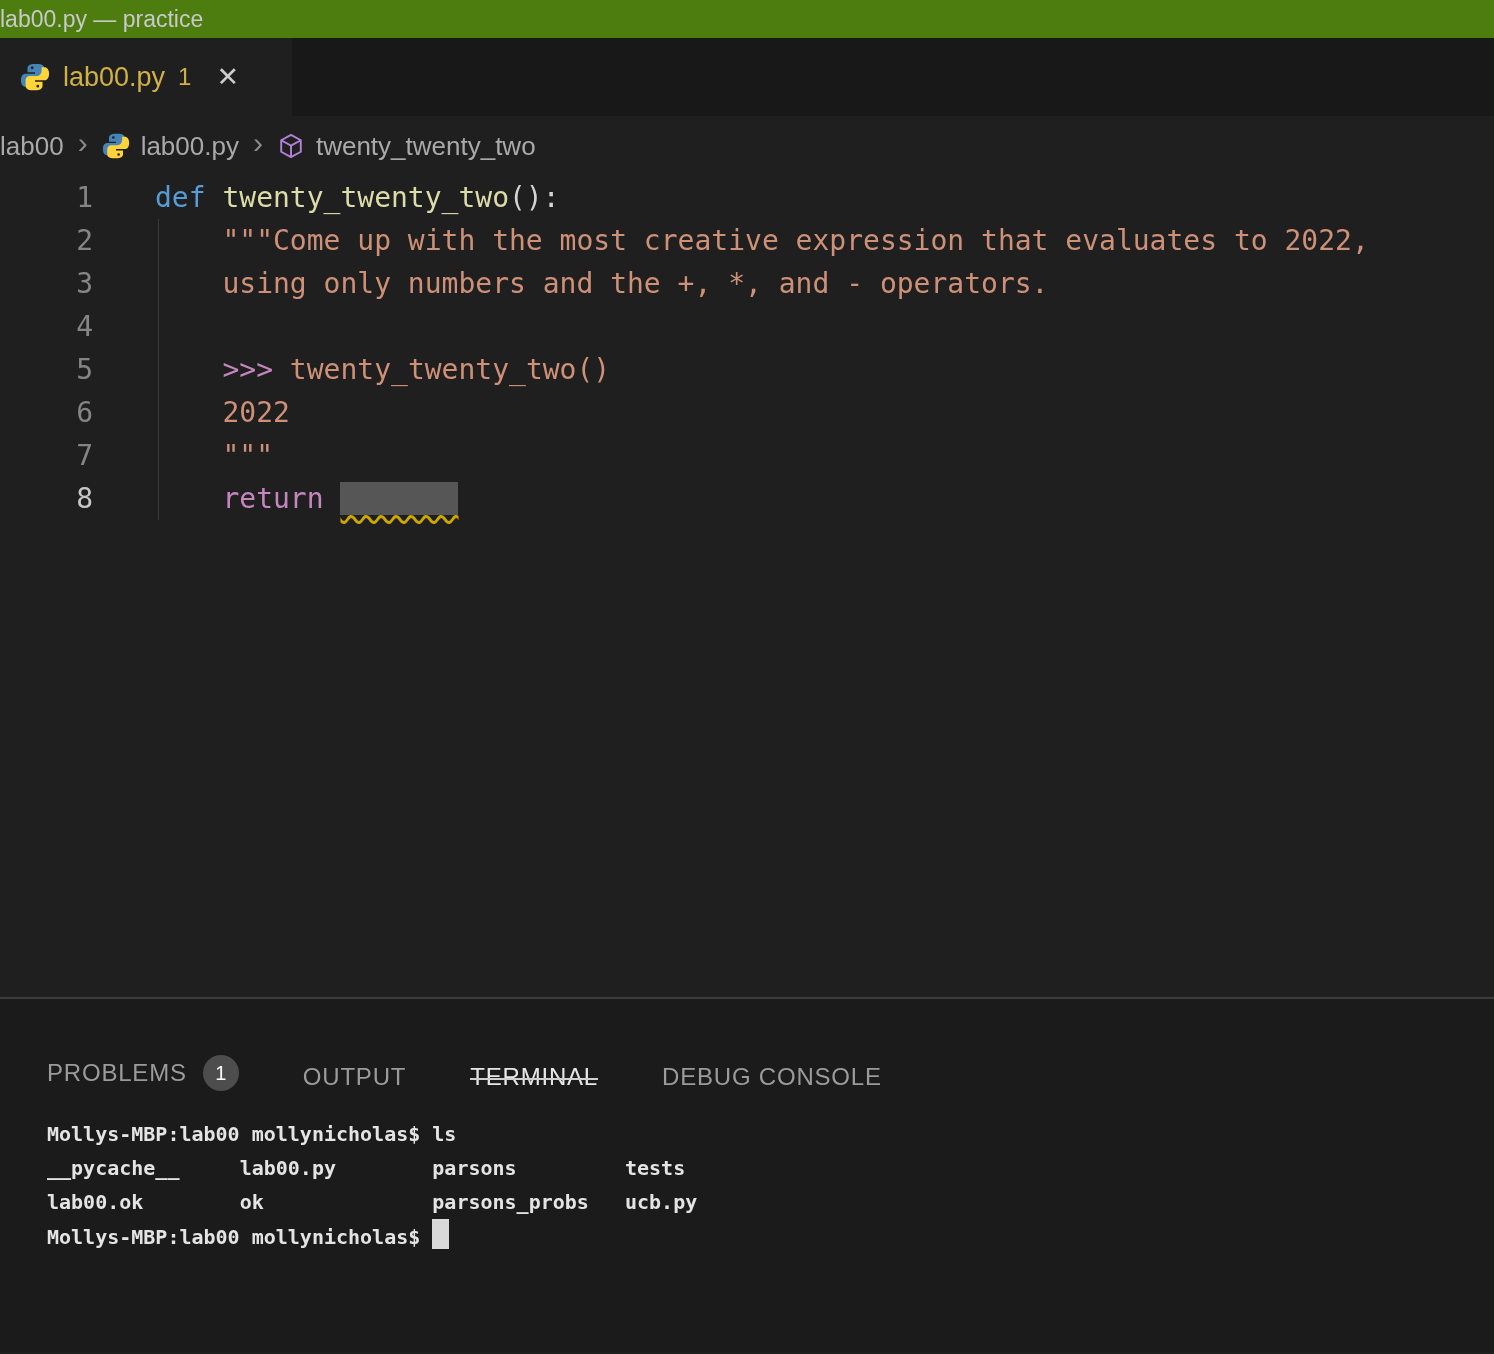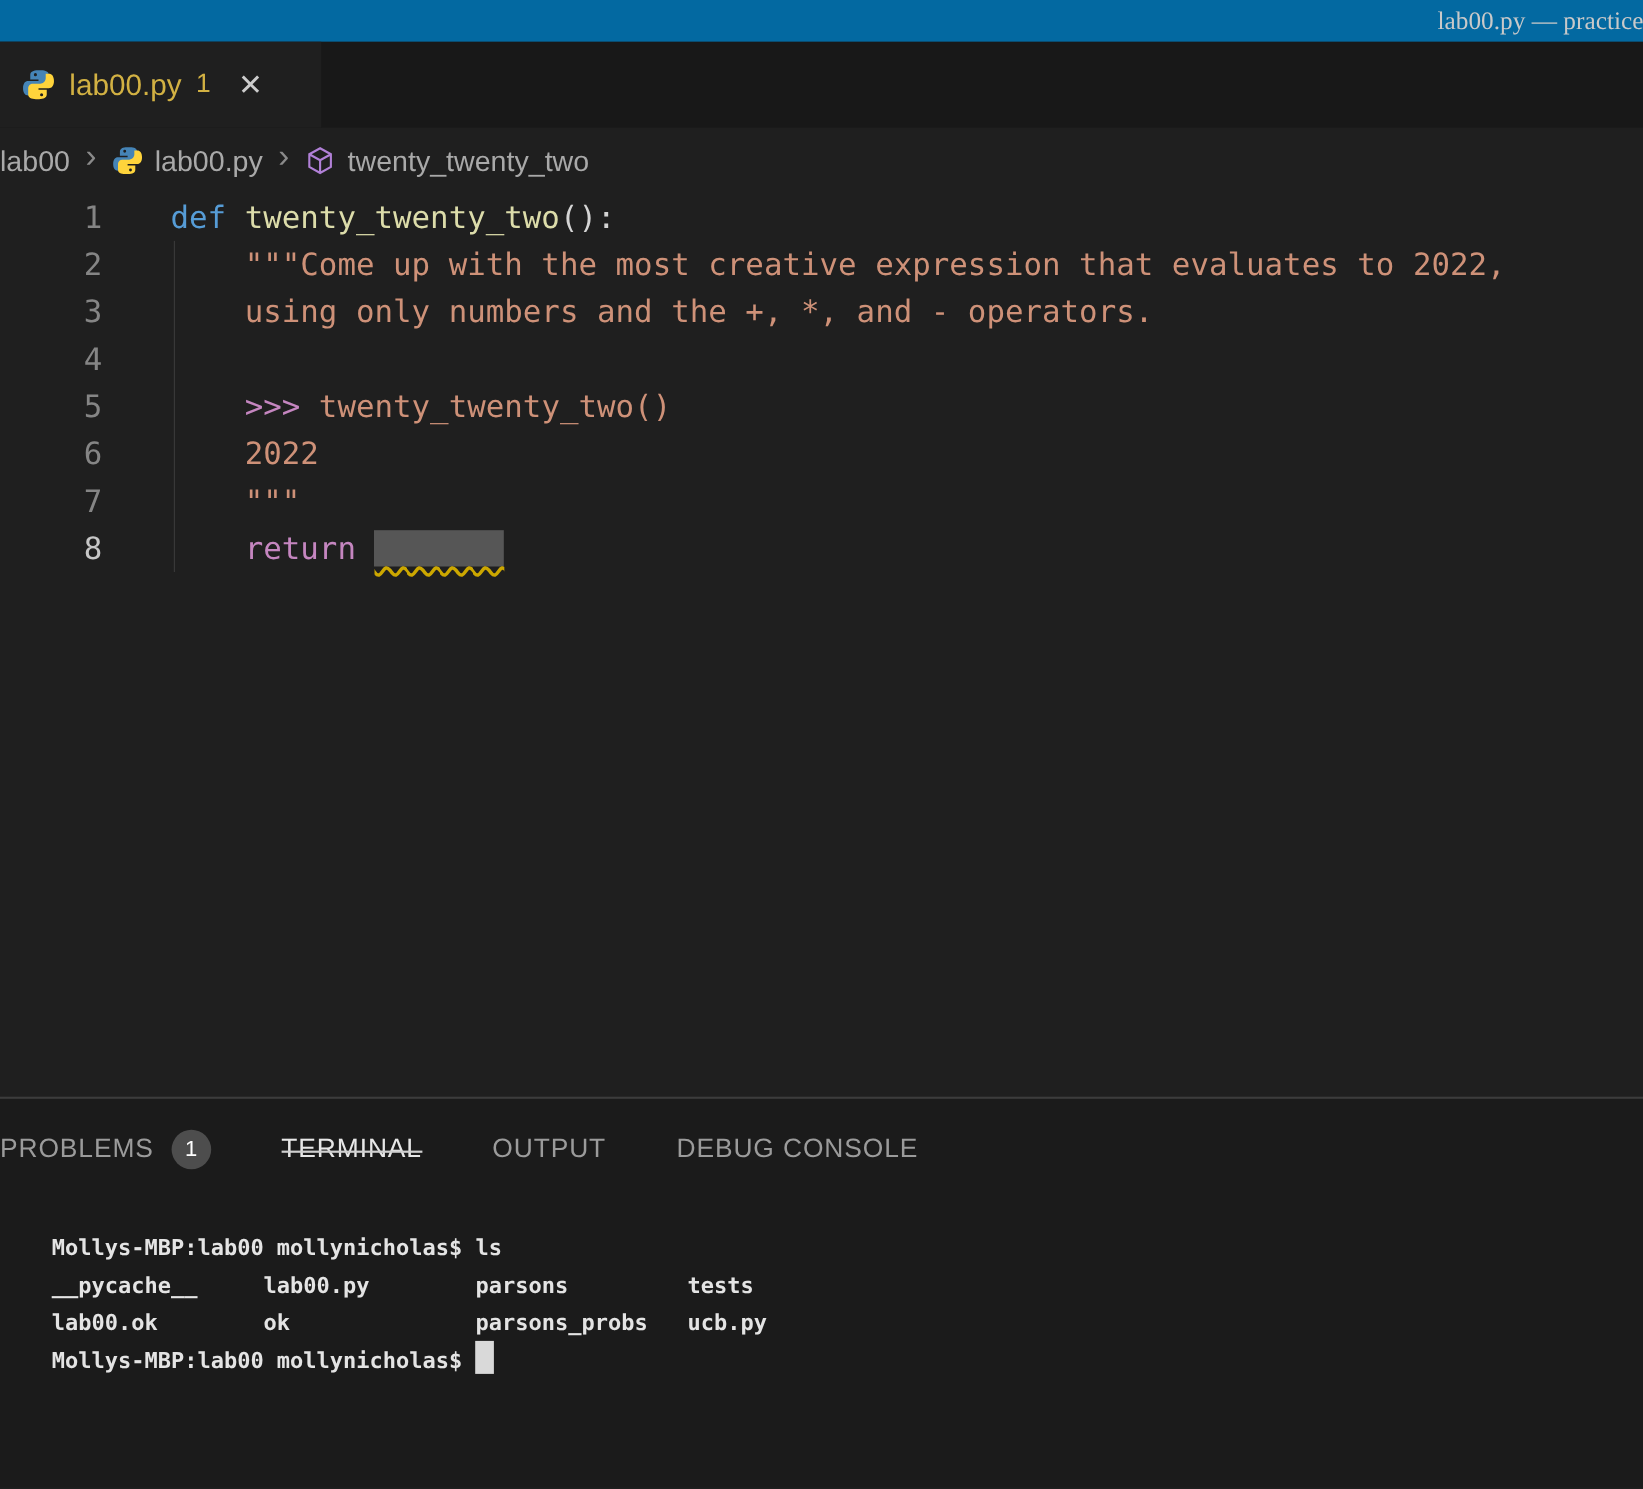"lab00.py — practice" .titlebar { background: #0369a1 -> #4d7c0f; font-family: Liberation Serif, serif -> none; justify-content: flex-end -> flex-start }
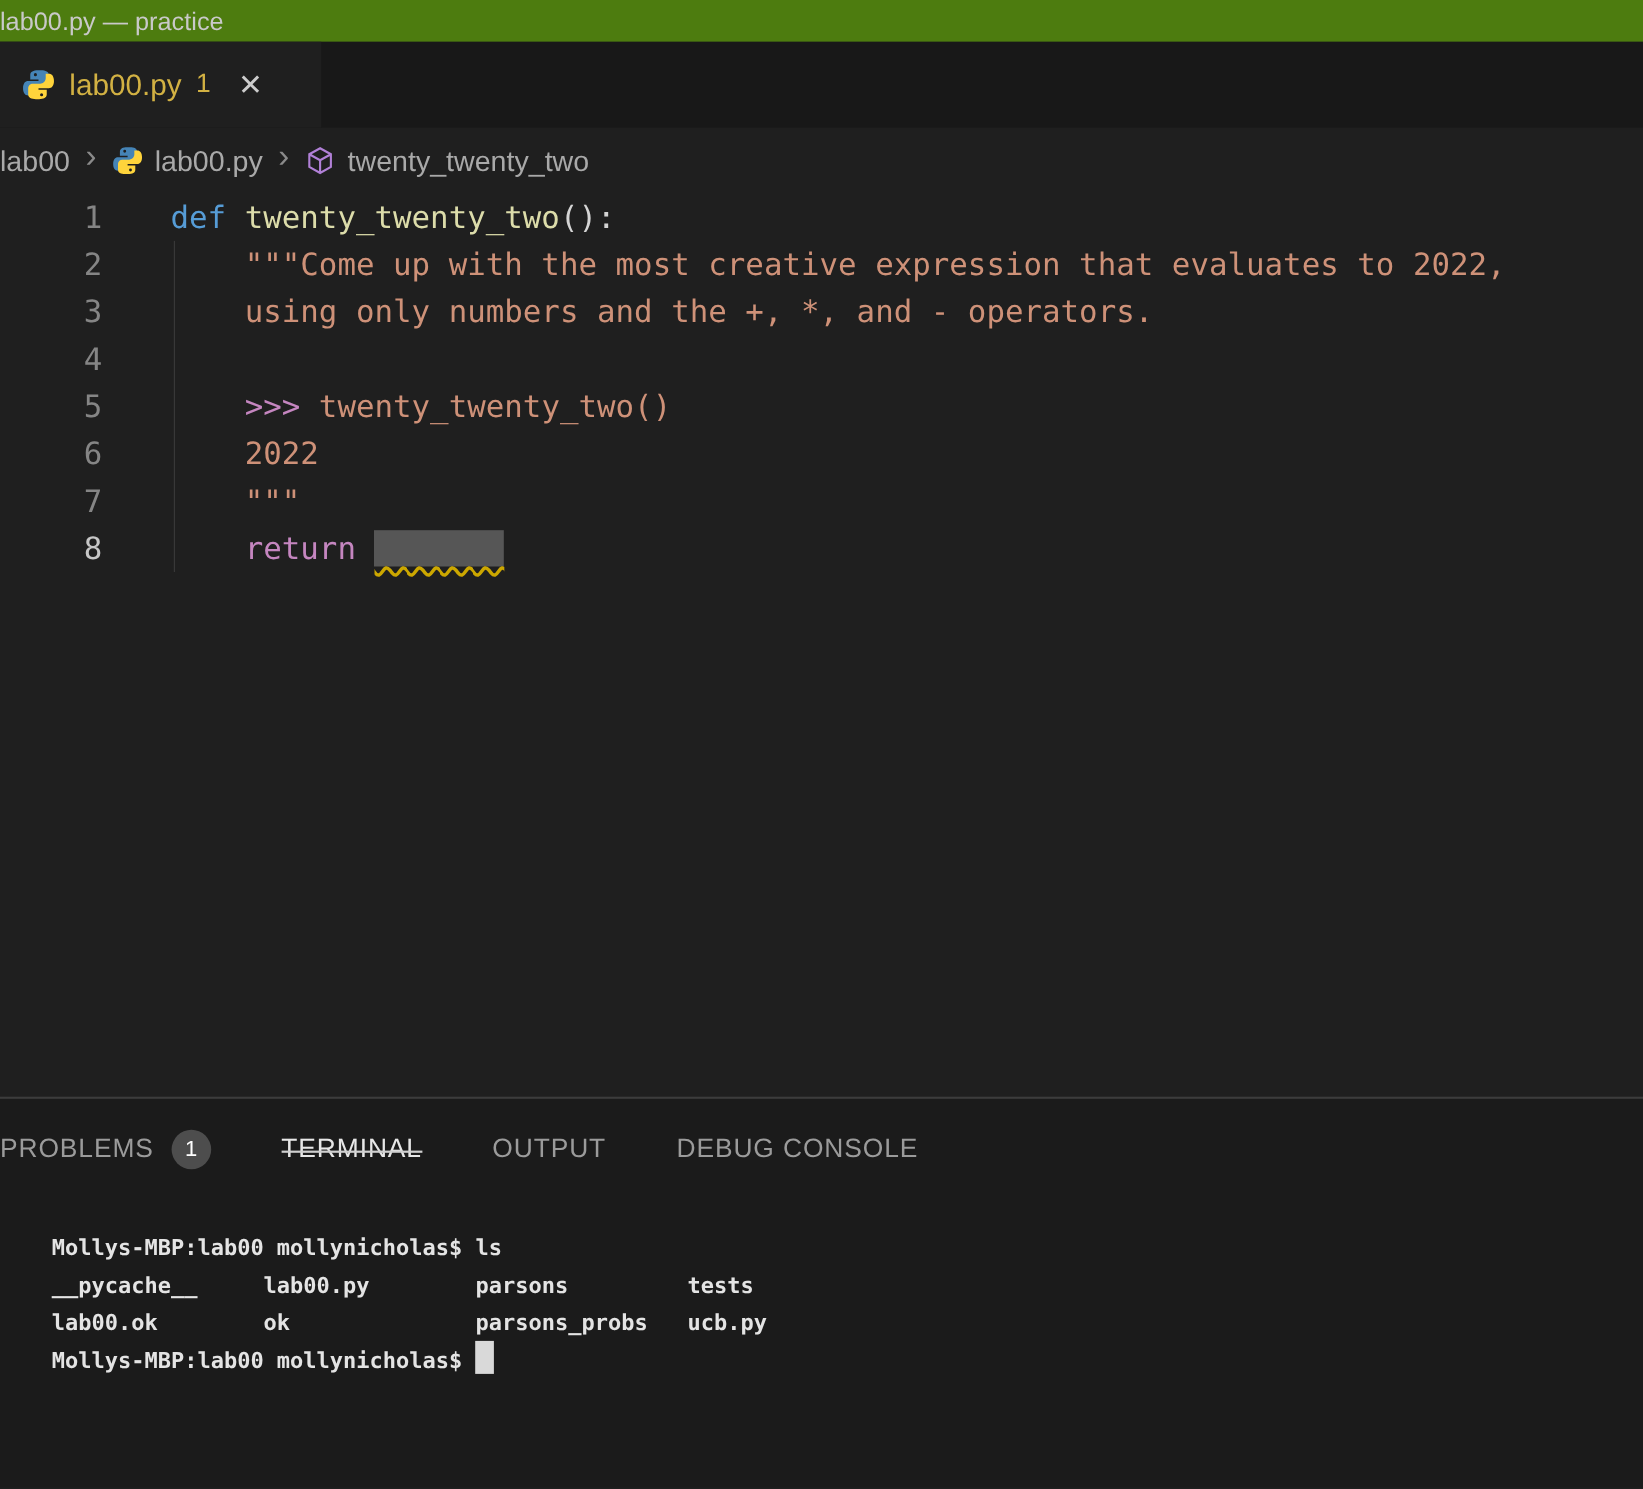"PROBLEMS" .panel-tabs { align-items: center -> flex-end; padding-left: none -> 47px }
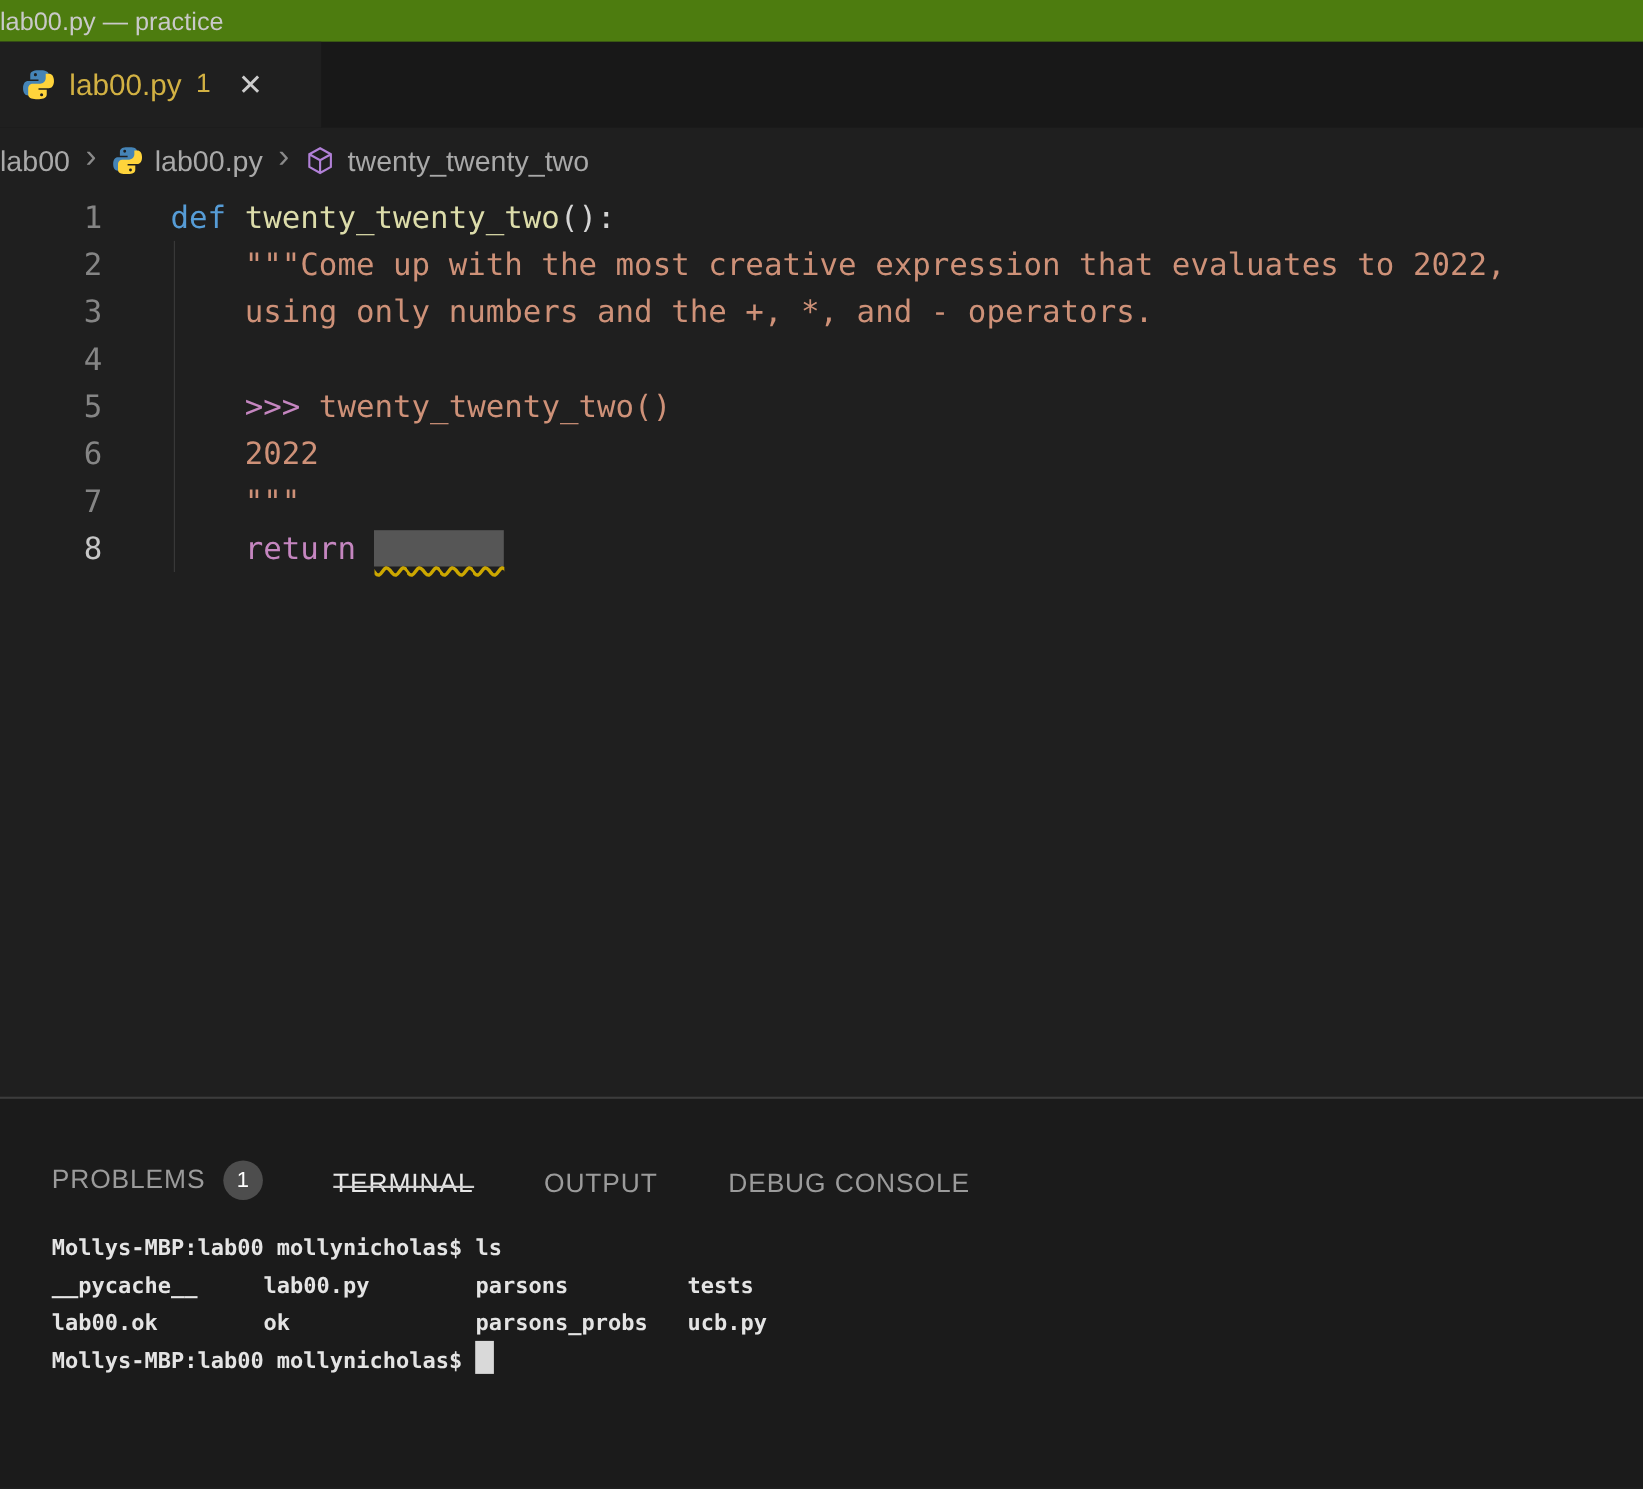"TERMINAL" div.panel-tab { order: before "OUTPUT" -> after "OUTPUT" }
